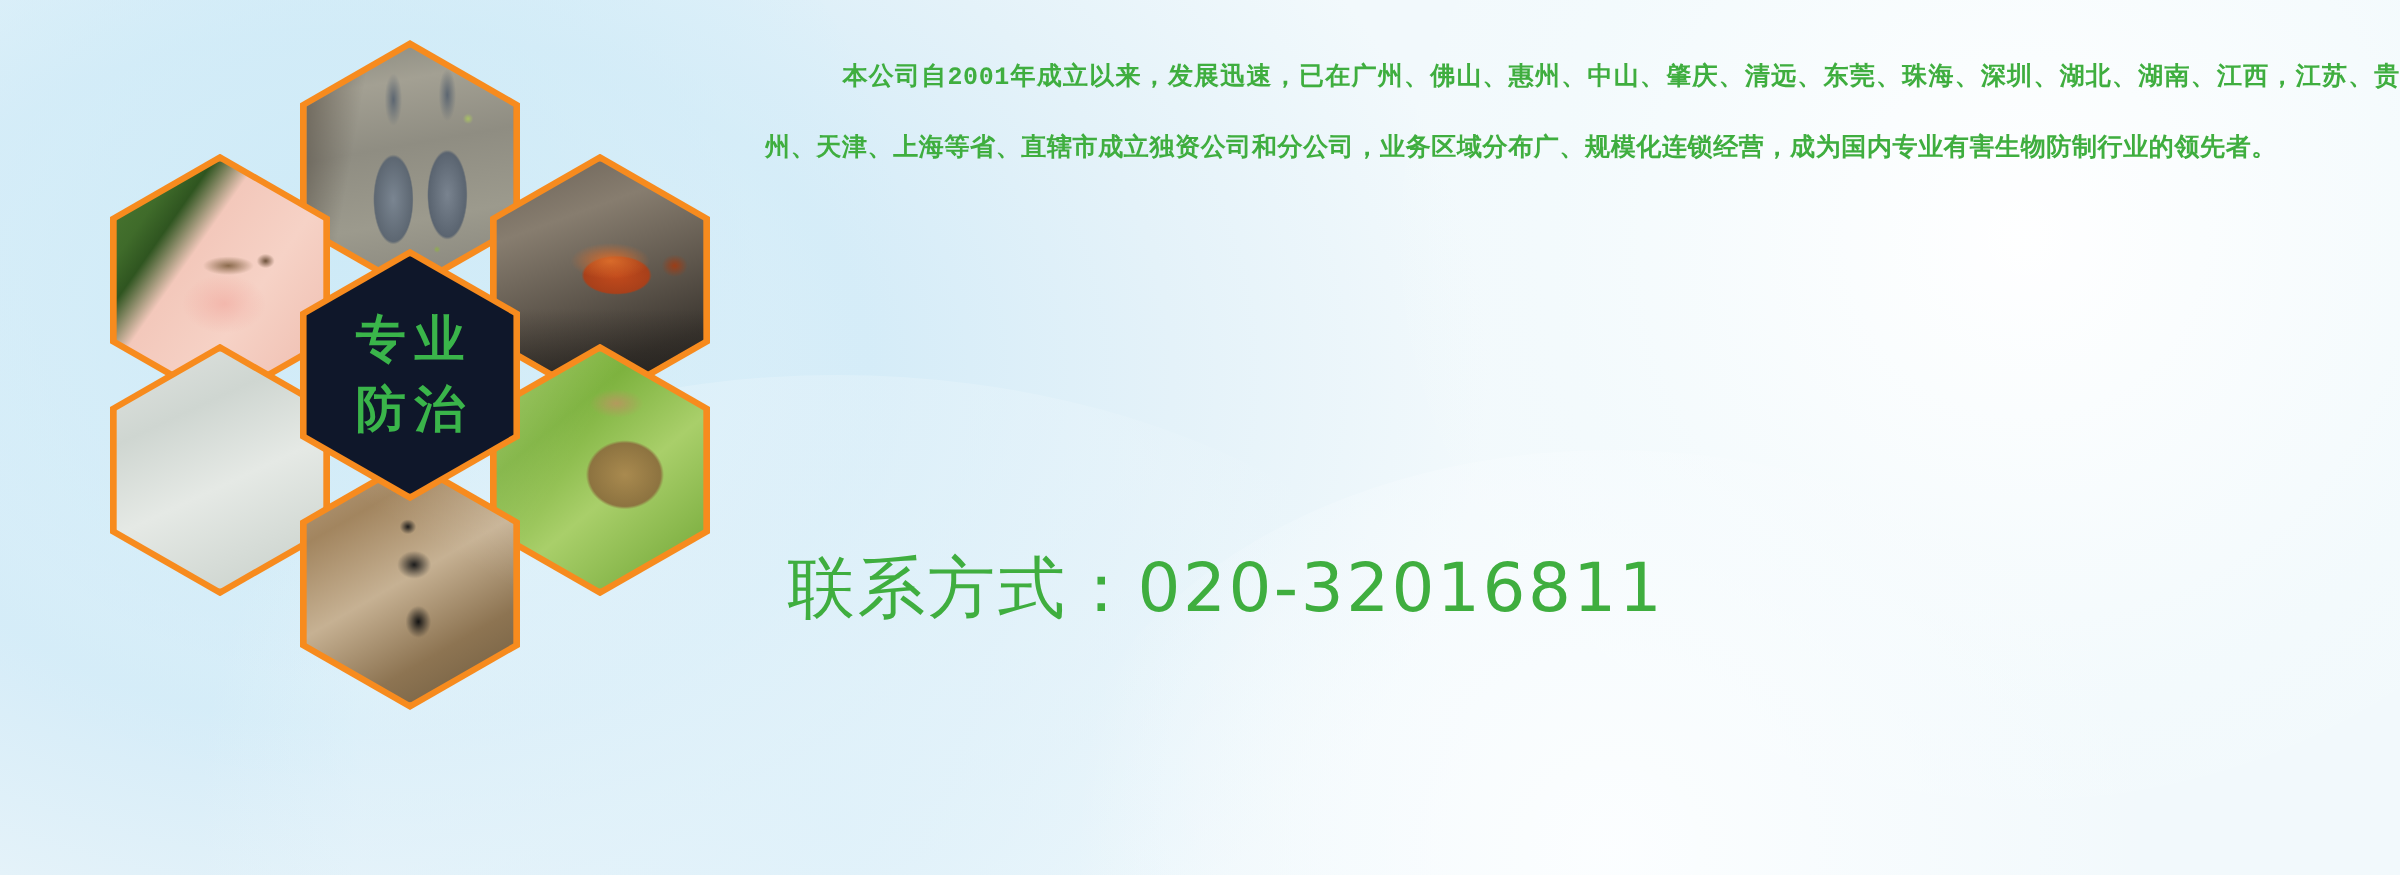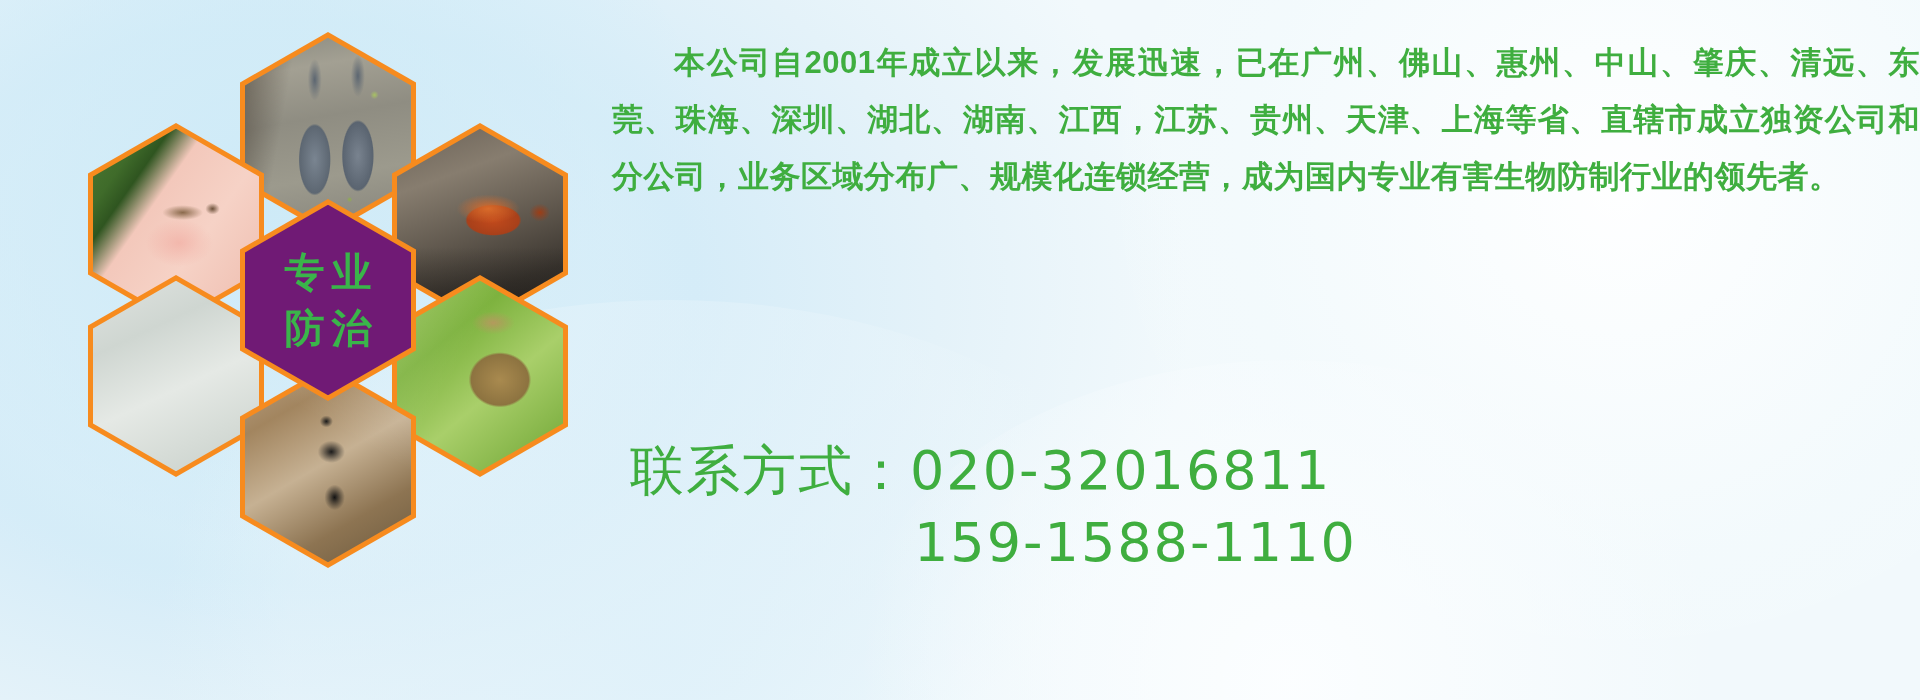"本公司自2001年成立以来，发展迅速，已在广州、佛山、惠州、中山、肇庆、清远、东" #intro { font-family: Liberation Sans, sans-serif -> Liberation Mono, monospace; font-size: 31px -> 20px }
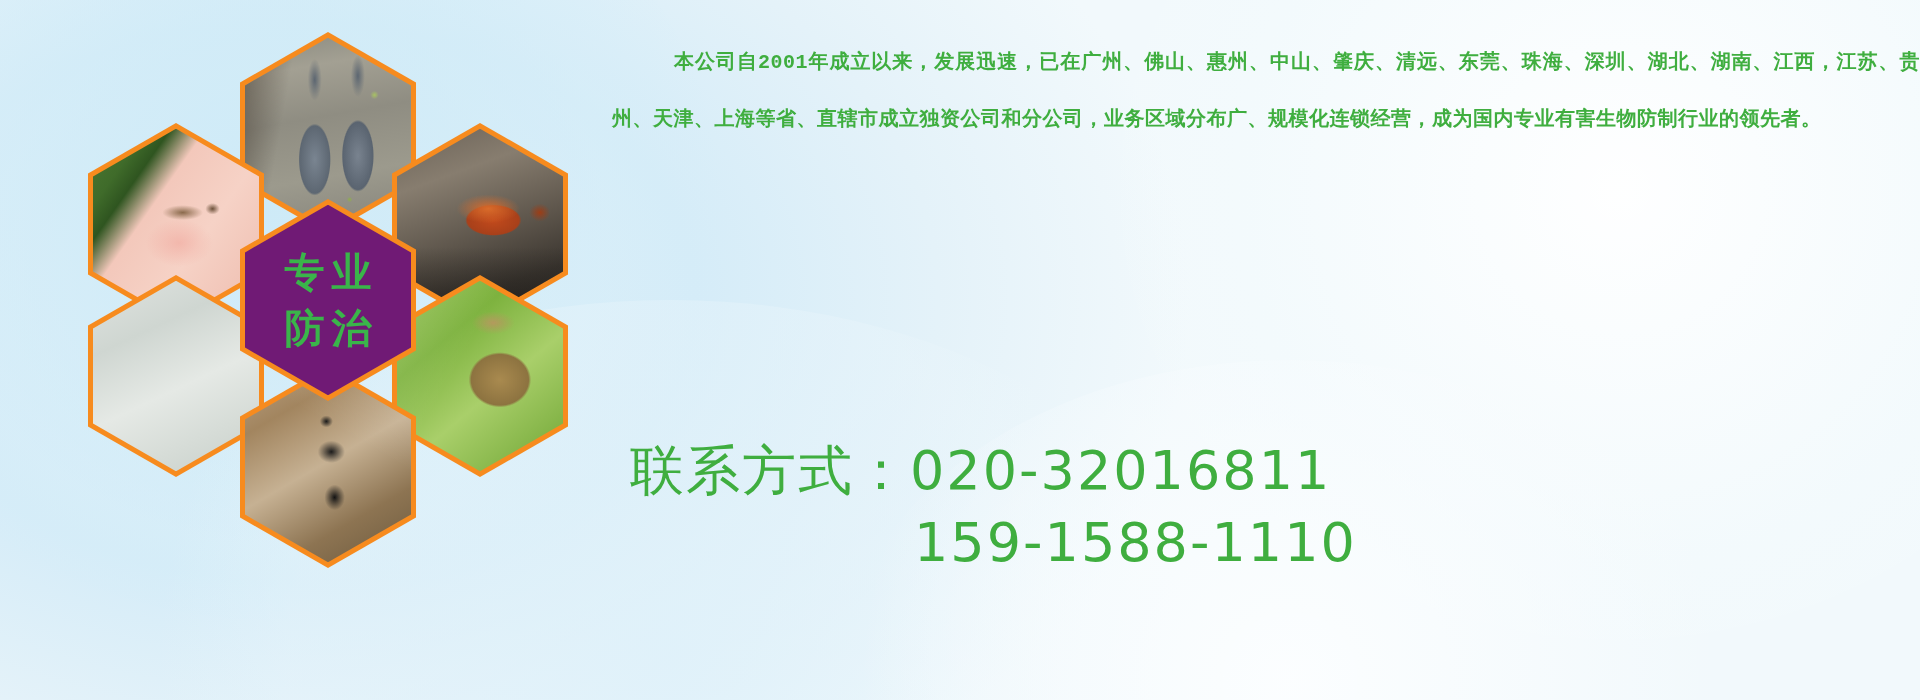"专业" .hex-center .inner { background: #701a75 -> #0f172a }
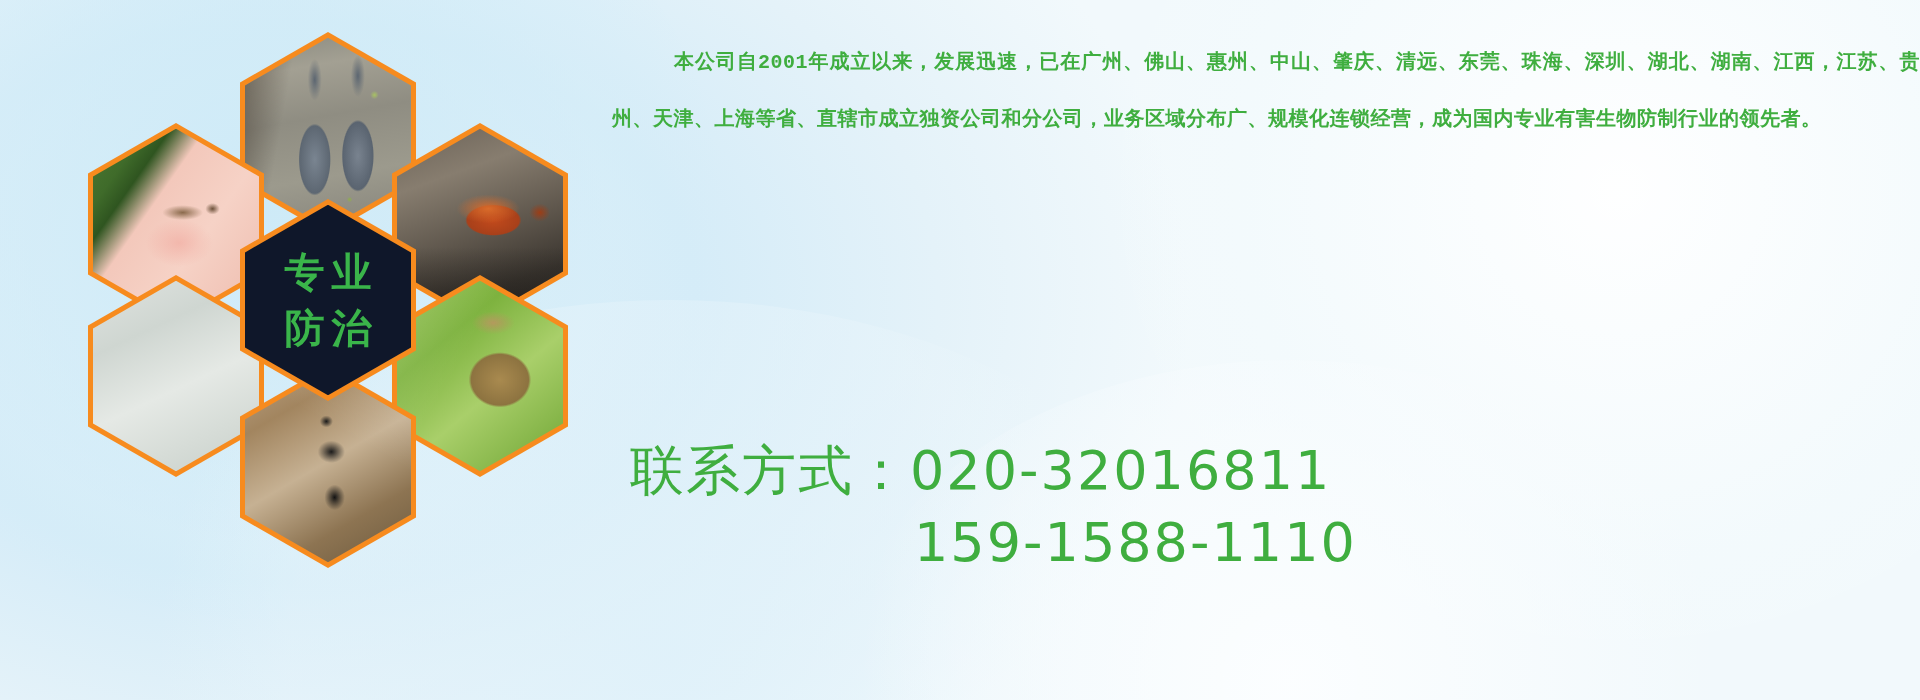"159-1588-1110" div.contact-line-2 { html: <div>159-1588-1110</div> -> none }
